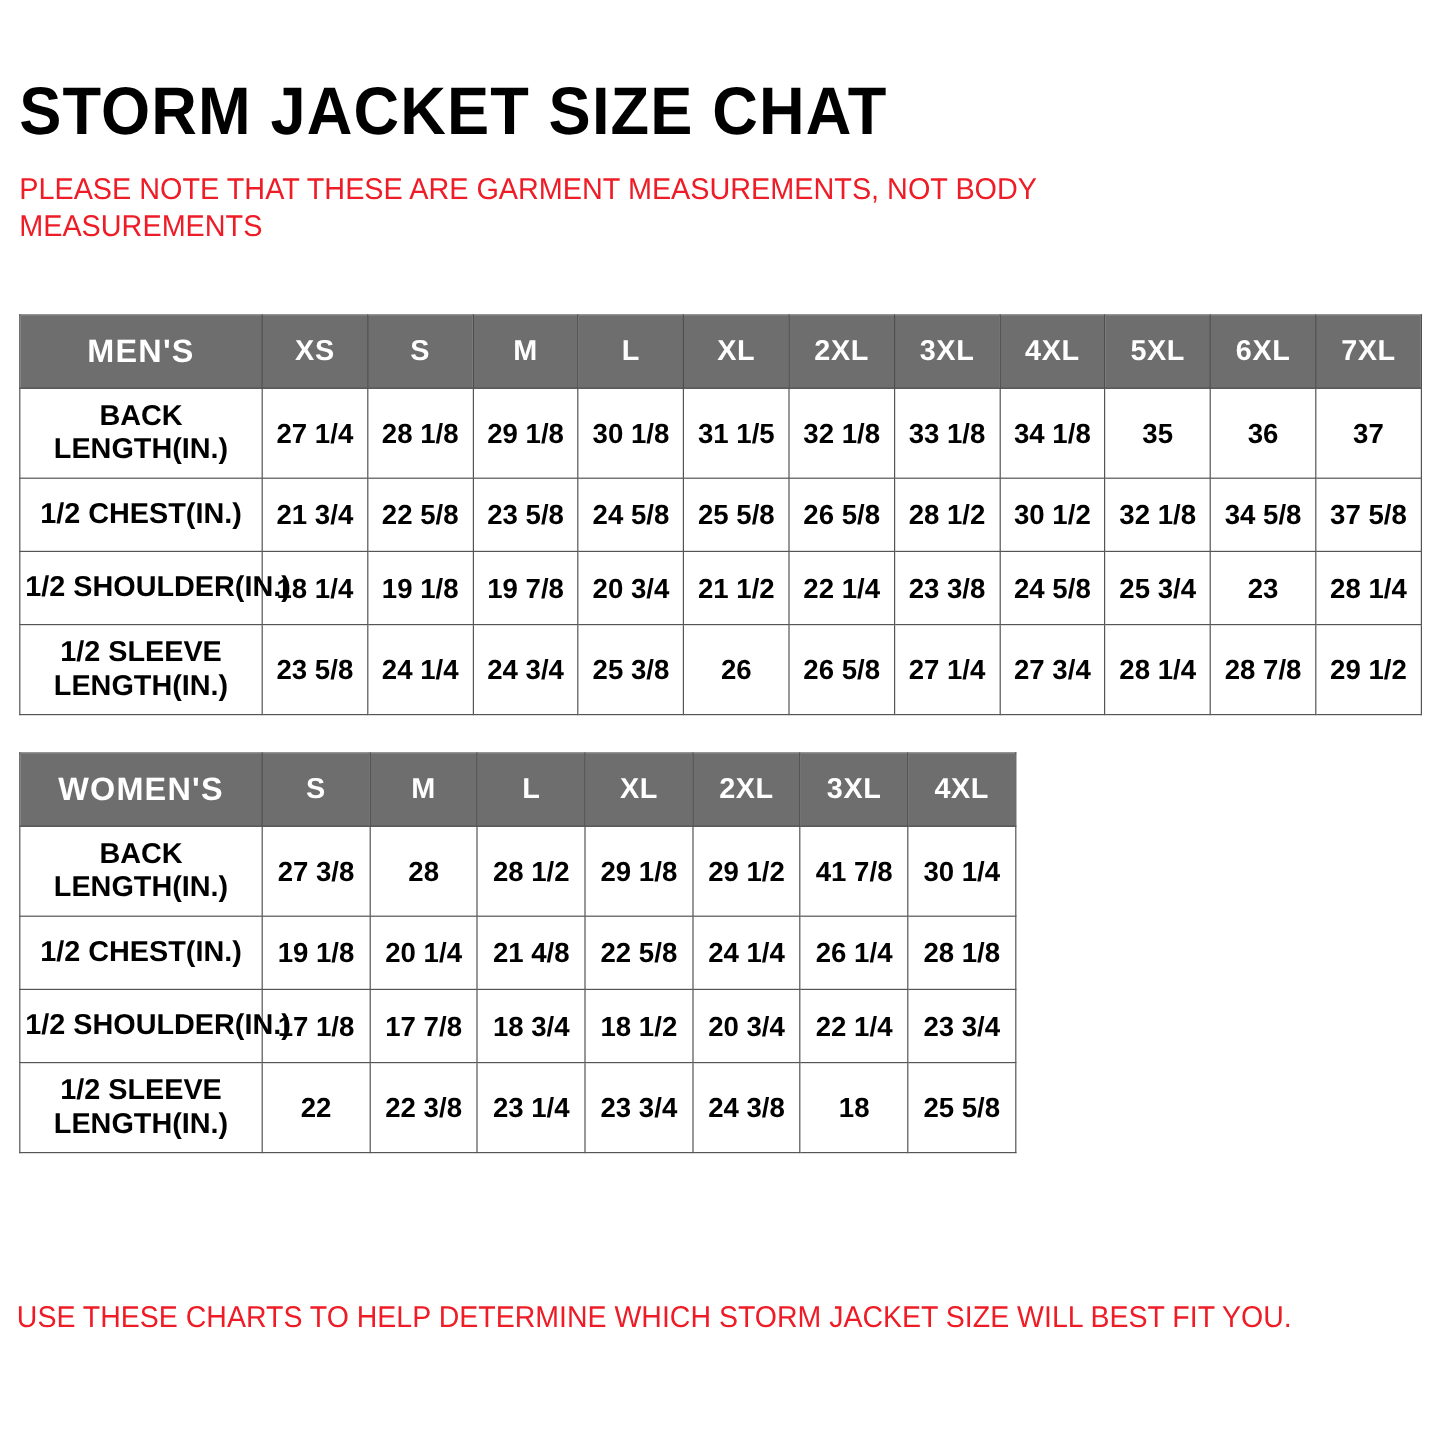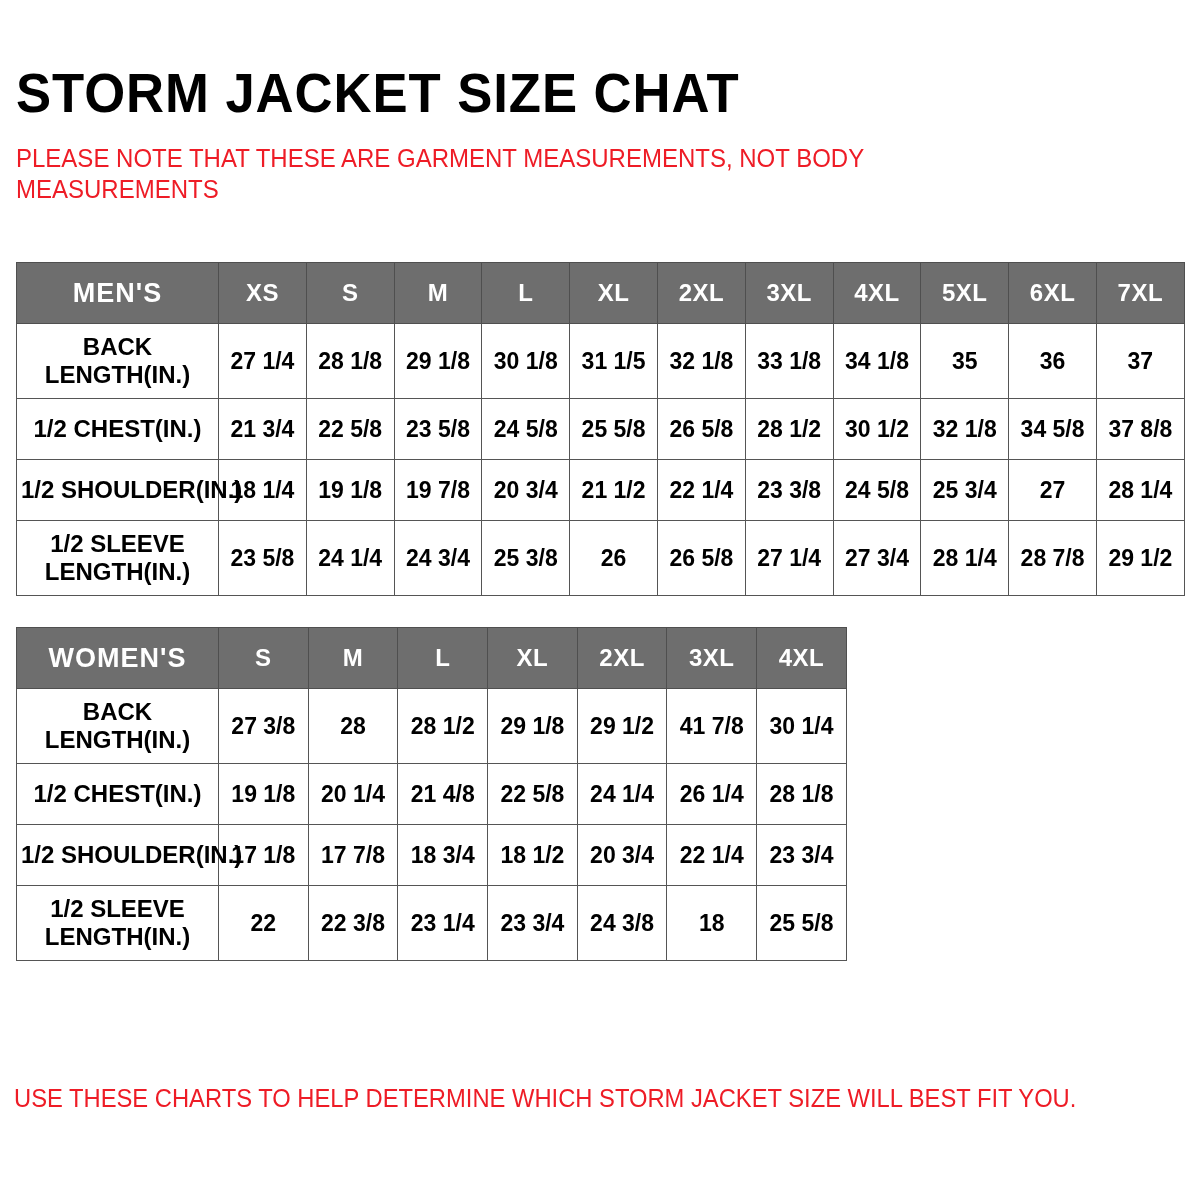"37 8/8" td { text: 8/8 -> 5/8 }
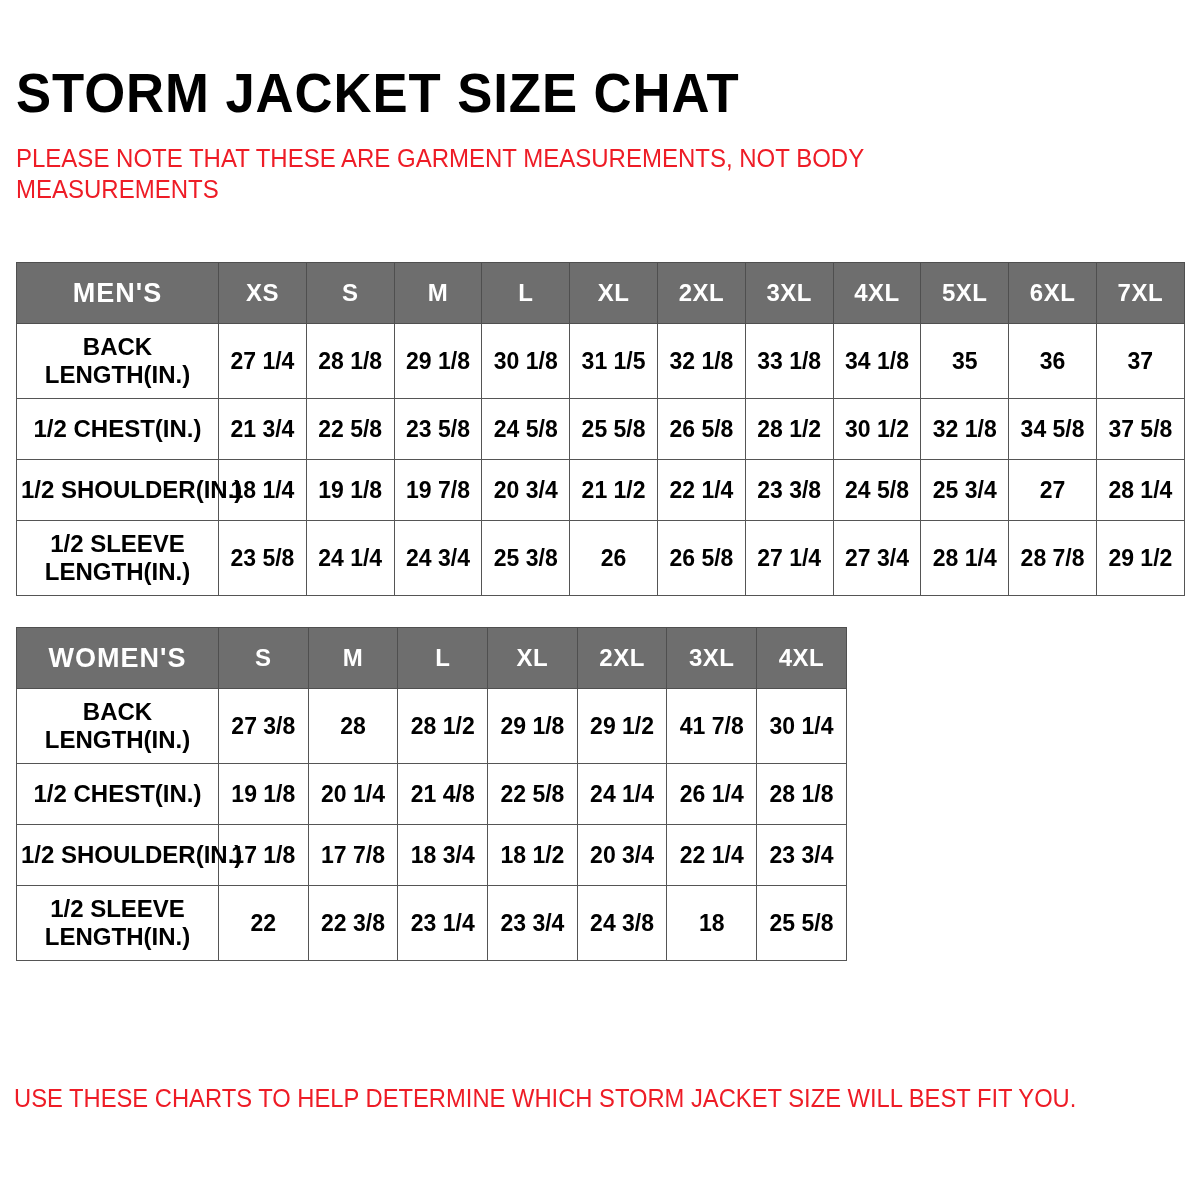"27" td { text: 27 -> 23 }
